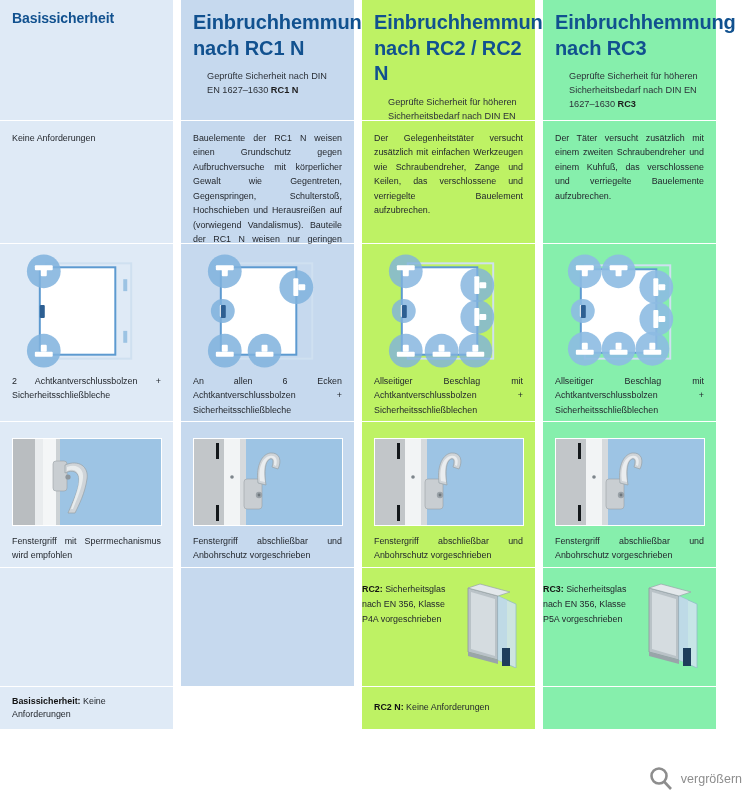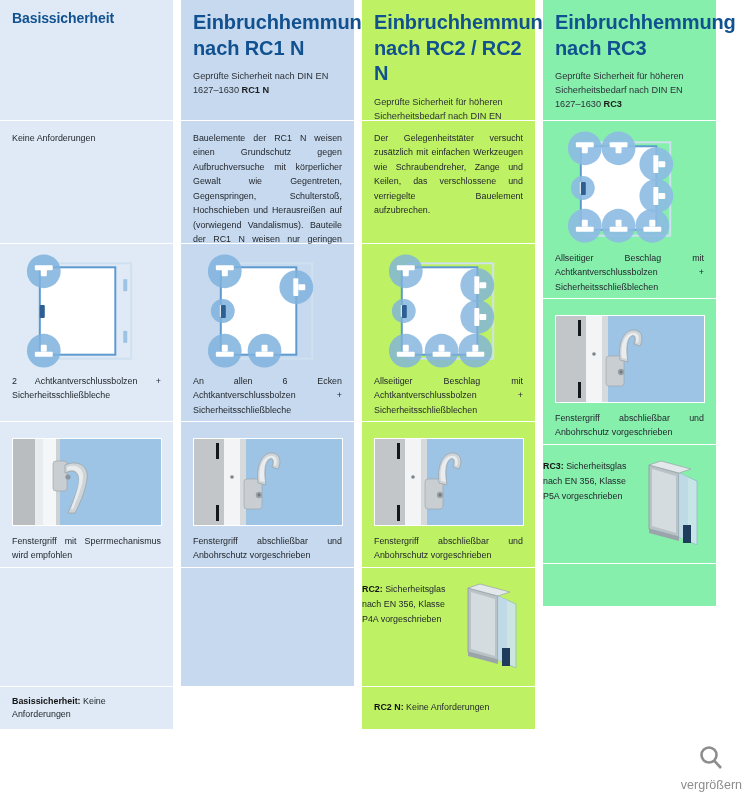"Geprüfte Sicherheit nach DIN EN" .head .sub { margin-left: none -> 14px }
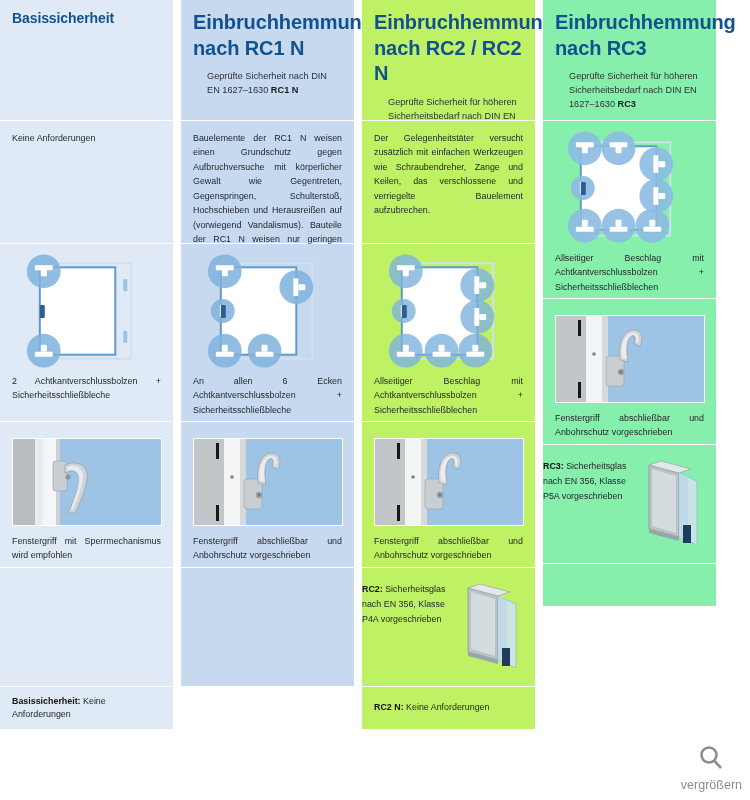"Der Täter versucht zusätzlich mit" div.cell { html: none -> <div> <p>Der Täter versucht zusätzlich mit einem zweiten Schraubendreher und einem Kuhfuß, das verschlossene und verriegelte Bauelemente aufzubrechen.</p> </div> }
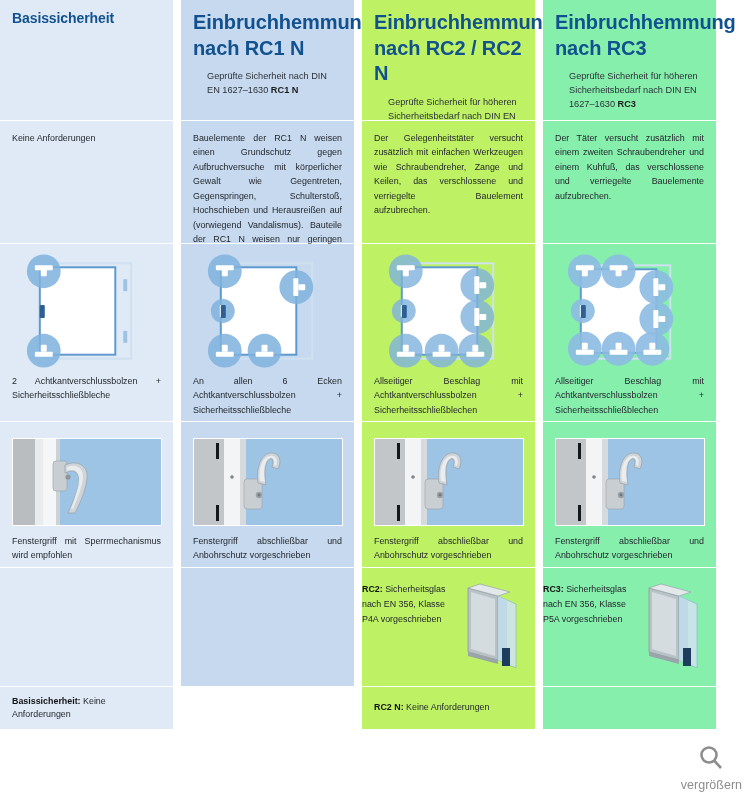"vergrößern" .magnify { flex-direction: column -> none }
